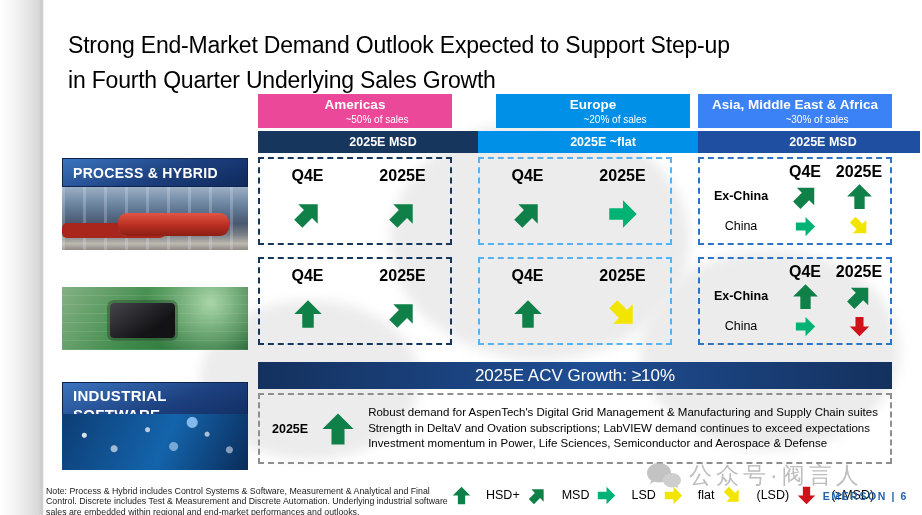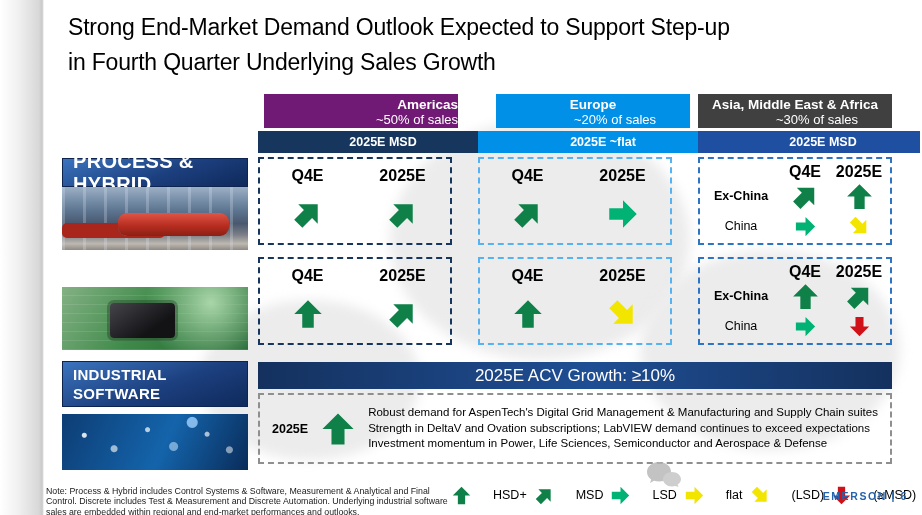"Strong End-Market Demand Outlook" .title { top: 10px -> 28px }
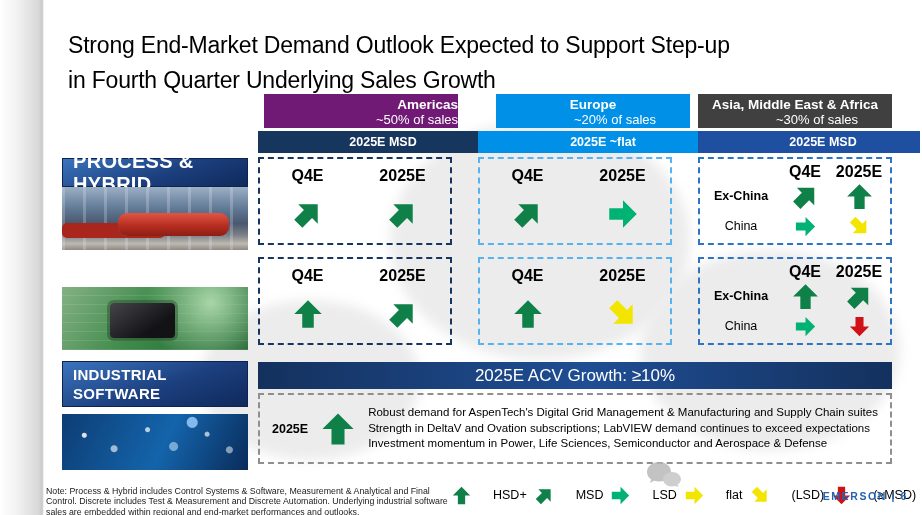"Americas" div.col-header { background: #701a75 -> #ec4899; left: 264px -> 258px; text-align: right -> none }
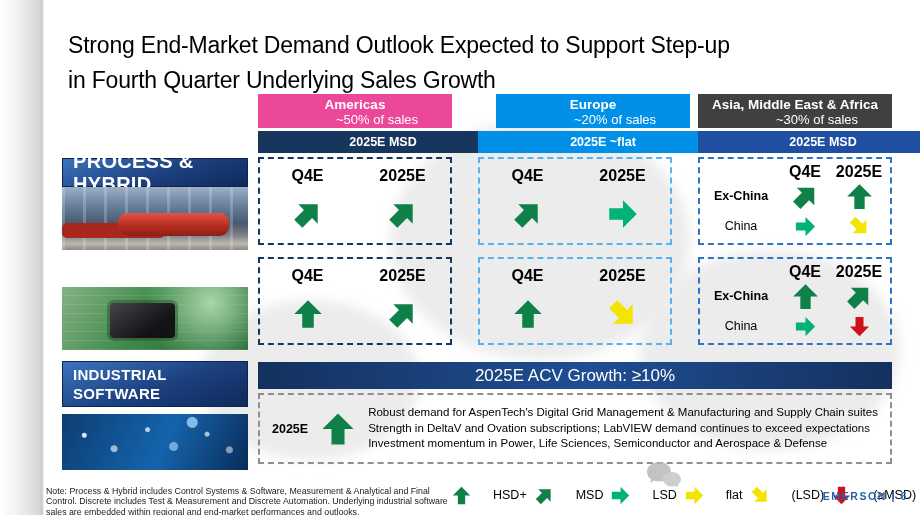"Asia, Middle East & Africa" div.col-header { background: #404040 -> #3b82f6 }
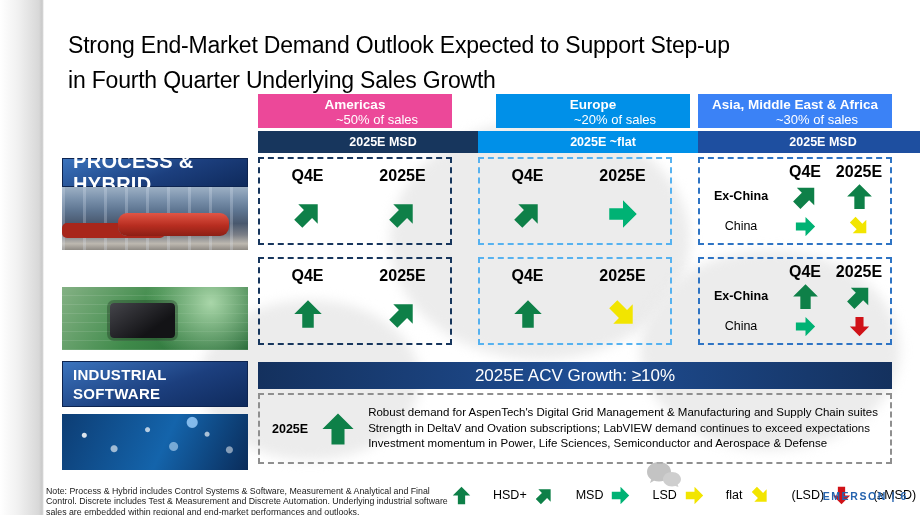"~50% of sales" .col-header .share { font-size: 13px -> 10px }
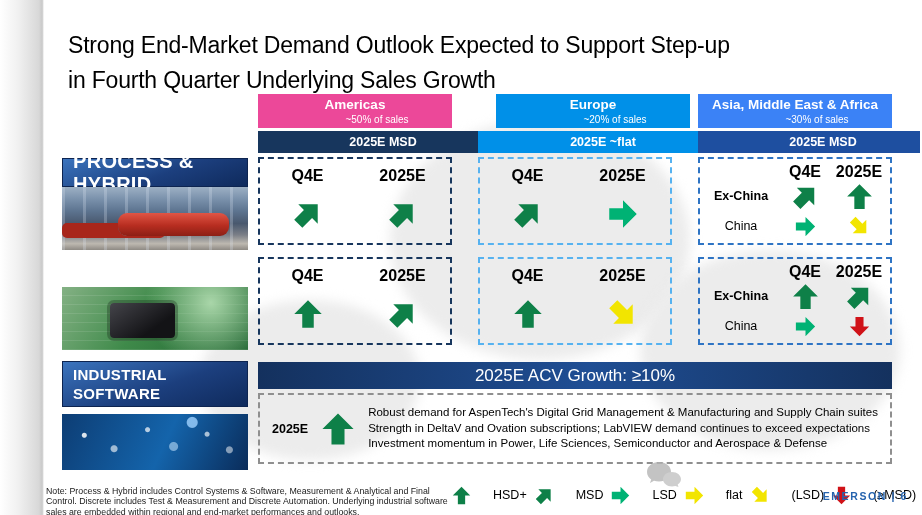"PROCESS & HYBRID" .row-label.single { font-size: 20px -> 14px }
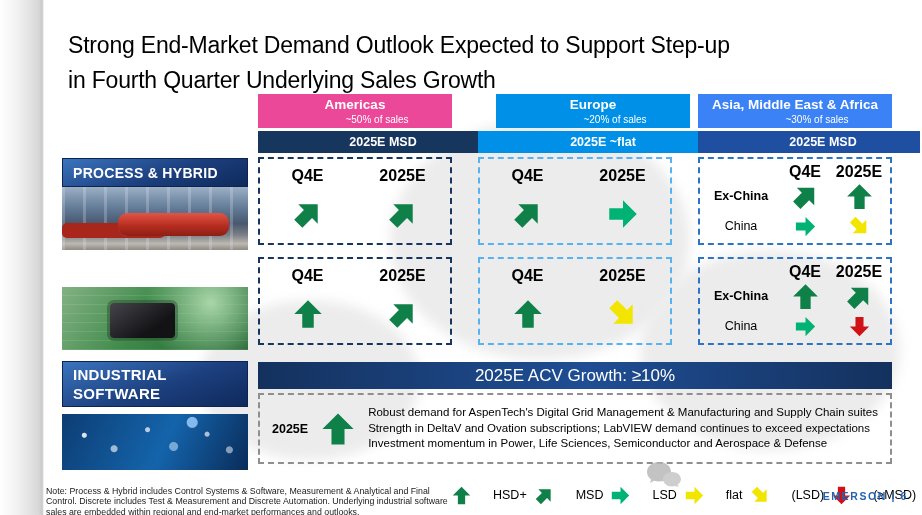"INDUSTRIAL" div.row-label { top: 361px -> 382px }
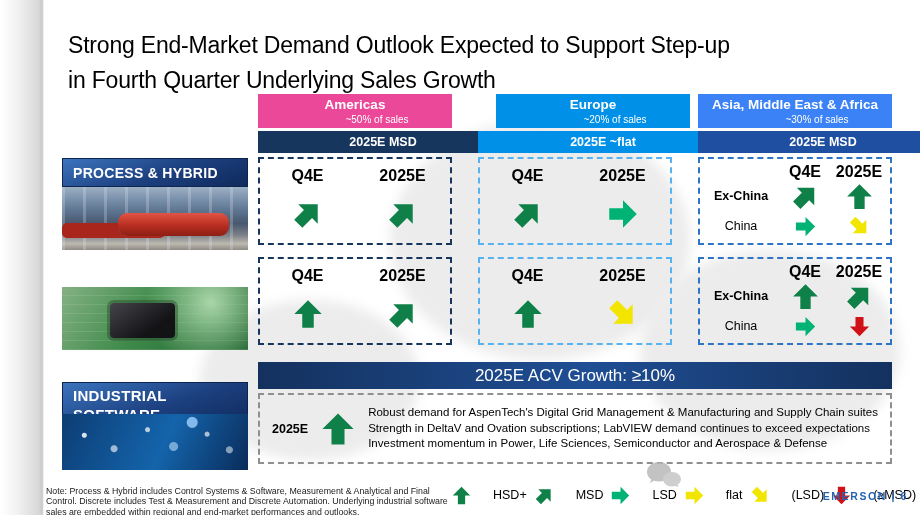"公众号·阀言人" span { html: none -> <span>公众号·阀言人</span> }
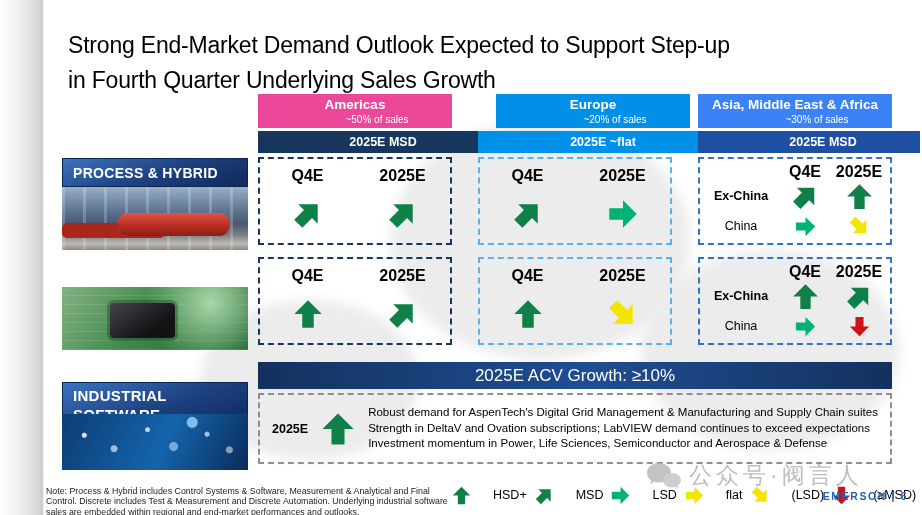"HSD+" .legend-item { gap: 22px -> 15px }
